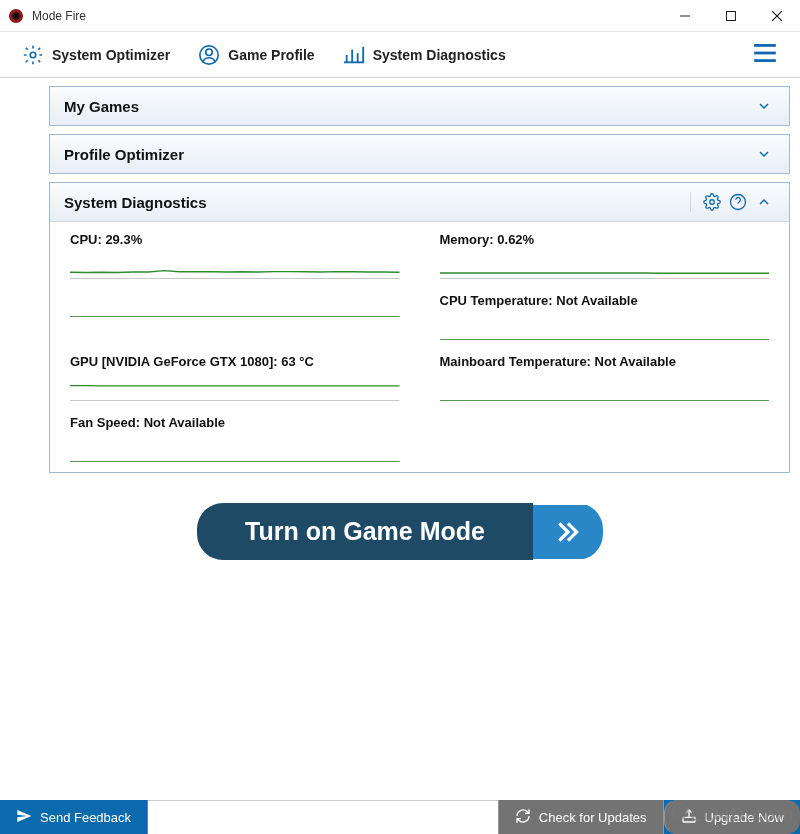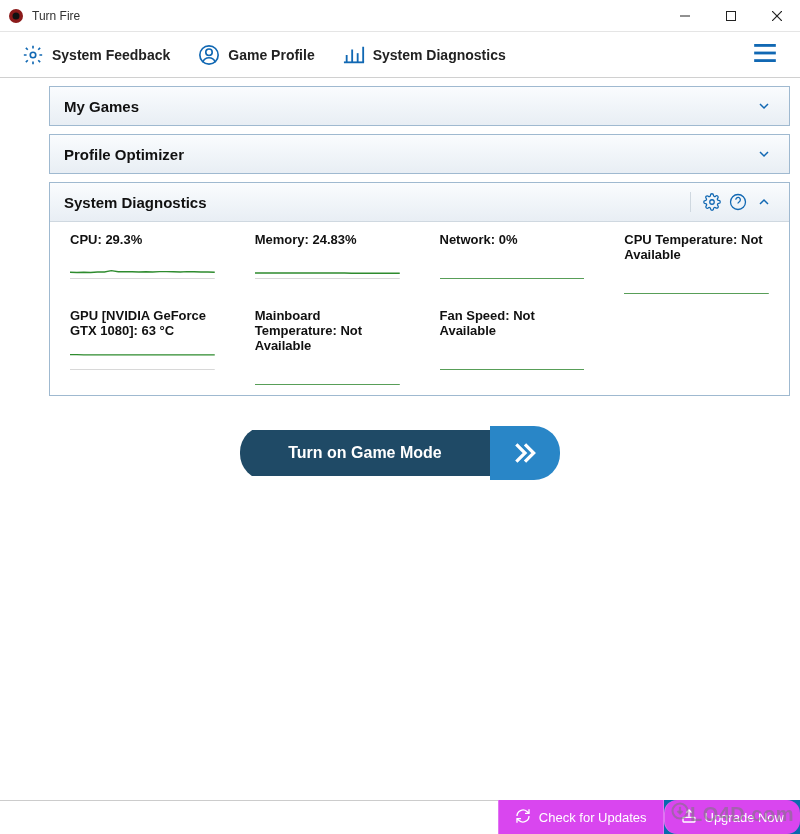"Turn Fire" span.title { text: Turn -> Mode }
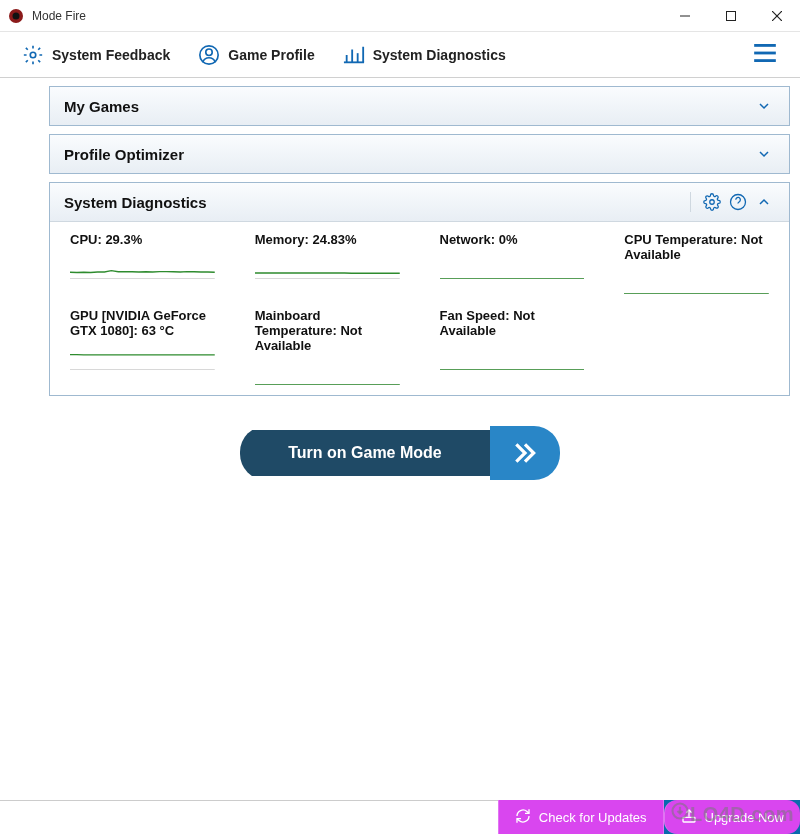"System Feedback" span { text: Feedback -> Optimizer }
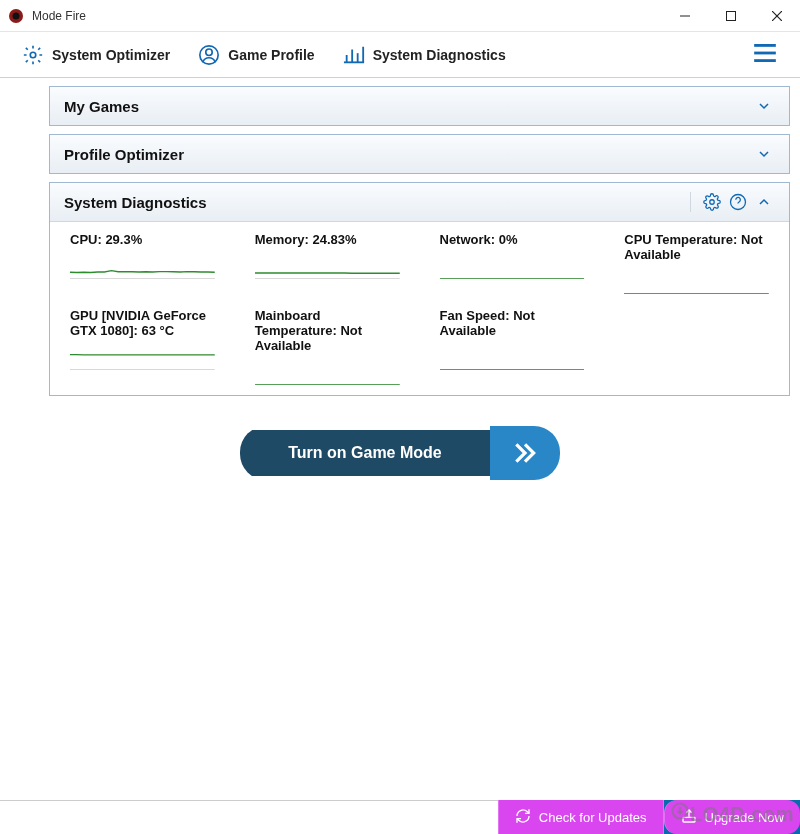"CPU: 29.3%" .perf-grid { grid-template-columns: 1fr 1fr 1fr 1fr -> 1fr 1fr }
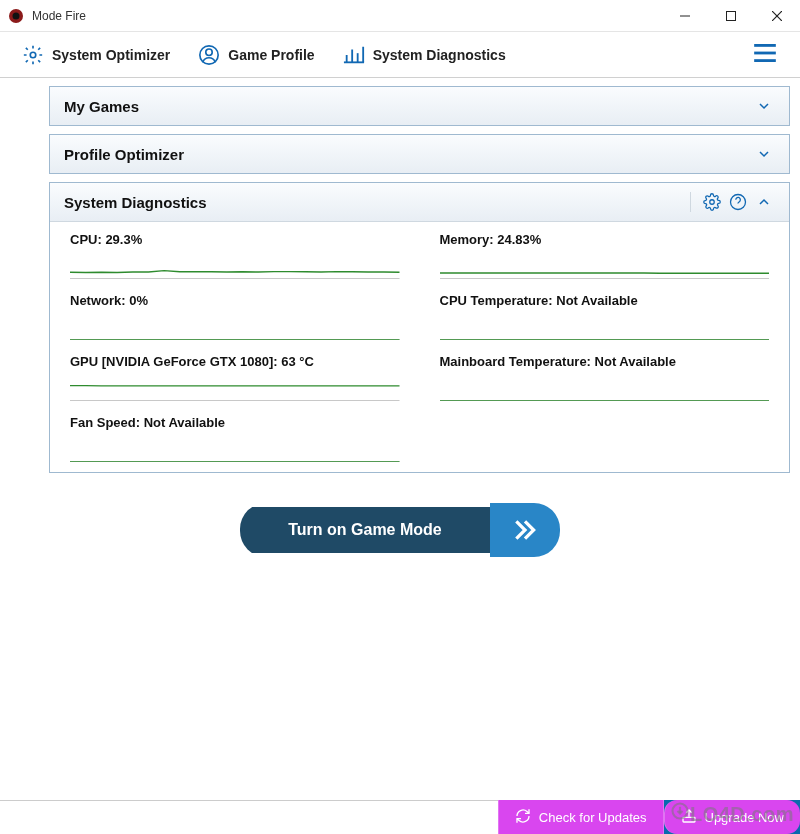"Memory: 24.83%" div.stat-label { text: 24.83% -> 0.62% }
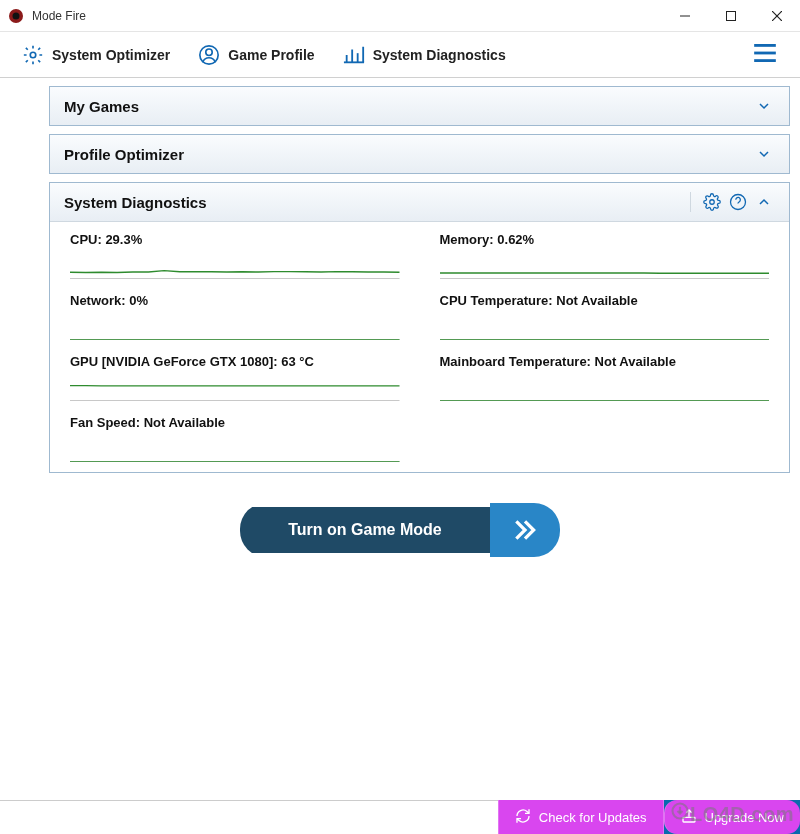"Network: 0%" div.stat-label { html: <div>Network: 0%</div> -> none }
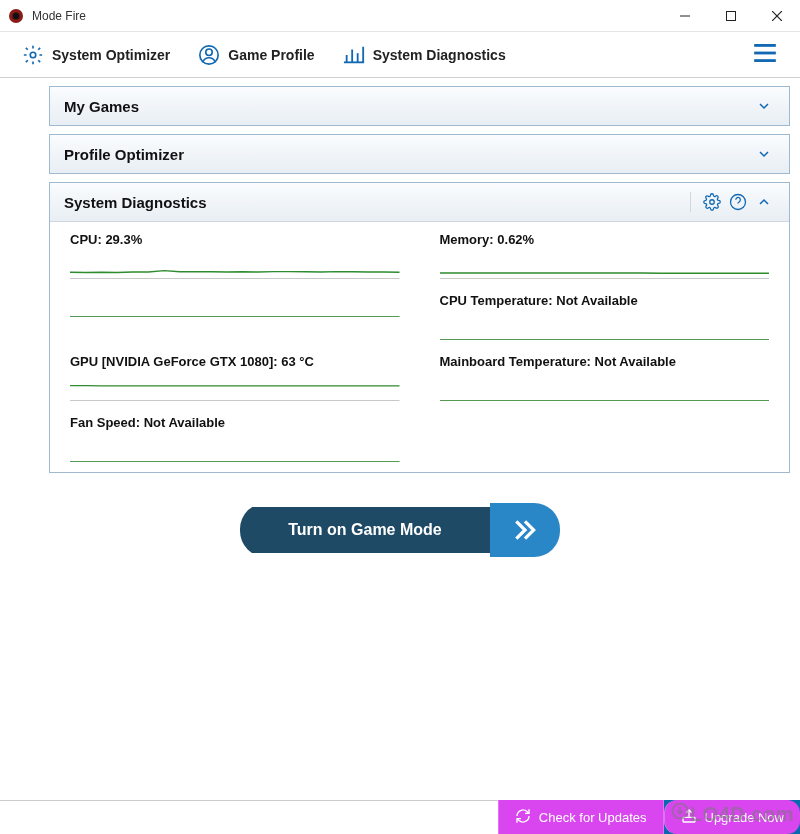"Turn on Game Mode" .cta .cta-main { font-size: 16px -> 25px }
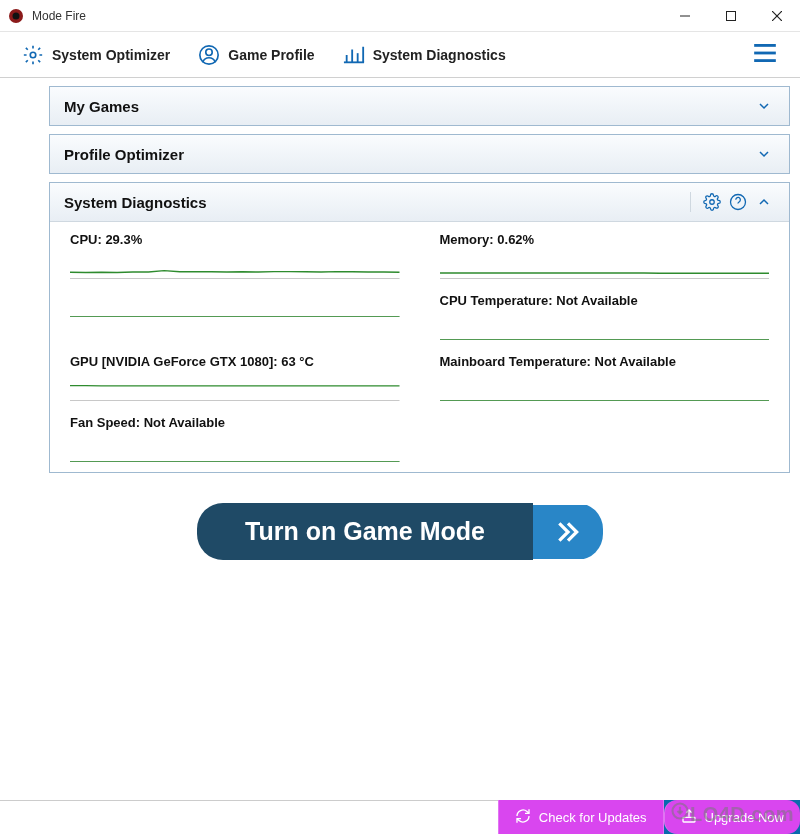"Send Feedback" div.fitem { html: none -> <div> <span> <svg> <path></path> </svg> </span> <span>Send Feedback</span> </div> }
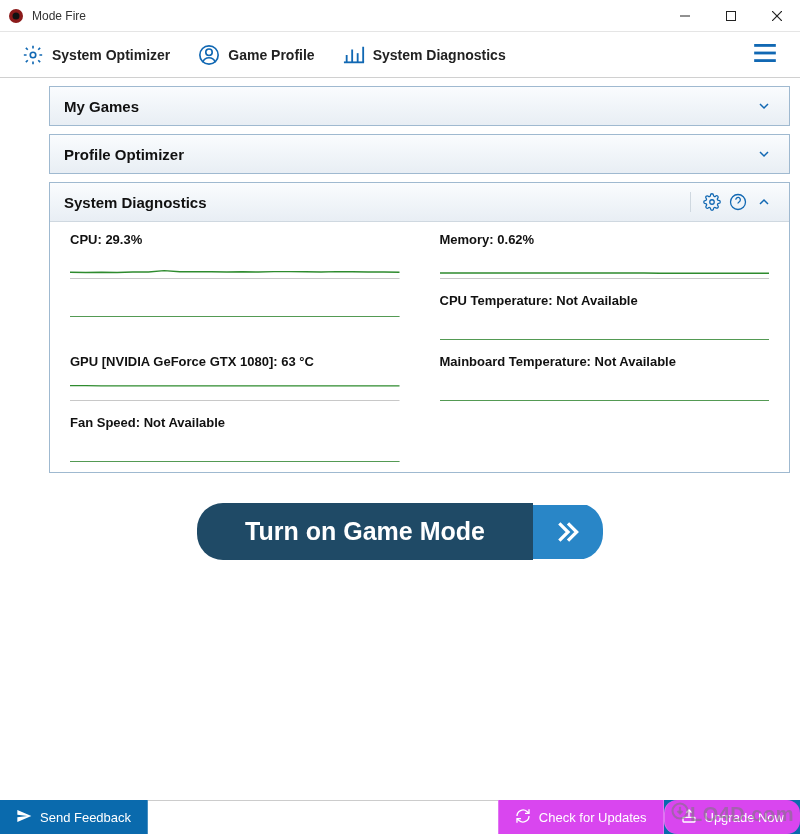"Check for Updates" .footer .fitem.dark { background: #d946ef -> #737373 }
